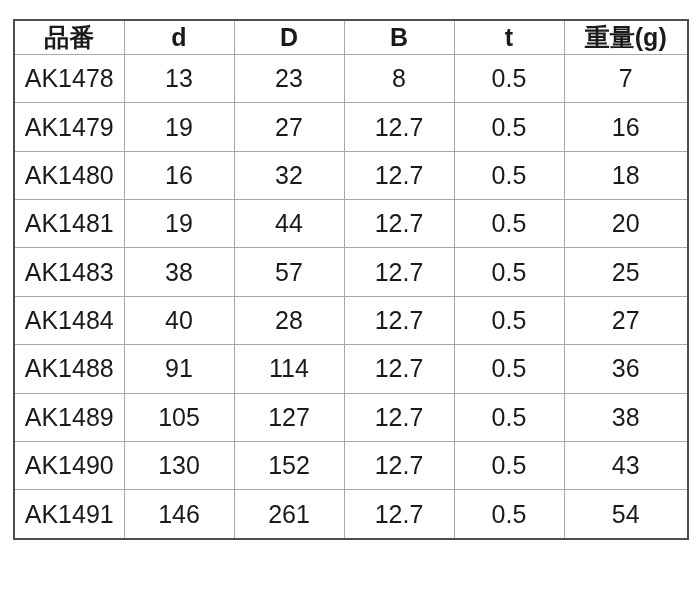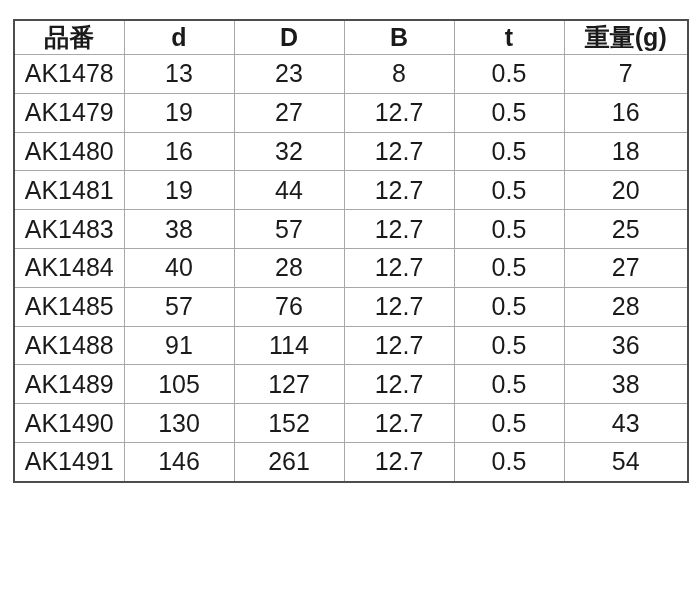"品番" table.spec-table { height: 464px -> 521px }
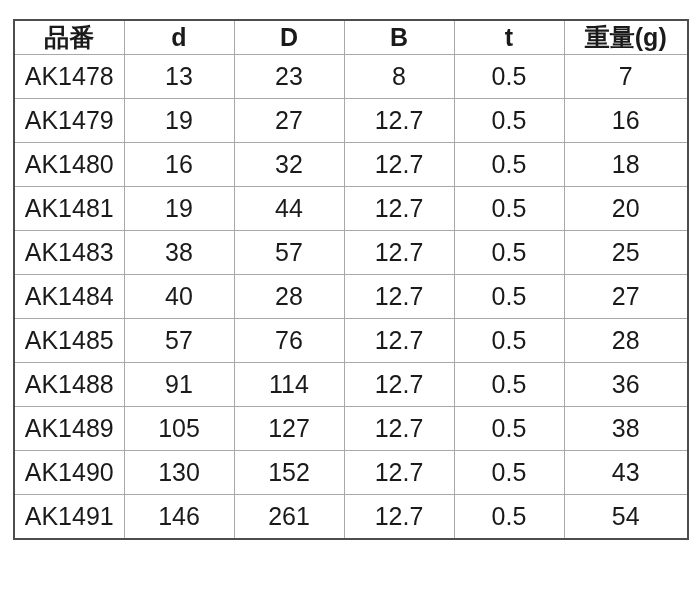"AK1485" tr { html: <tr> <td>AK1485</td> <td>57</td> <td>76</td> <td>12.7</td> <td>0.5</td> <td>28</td> </tr> -> none }
